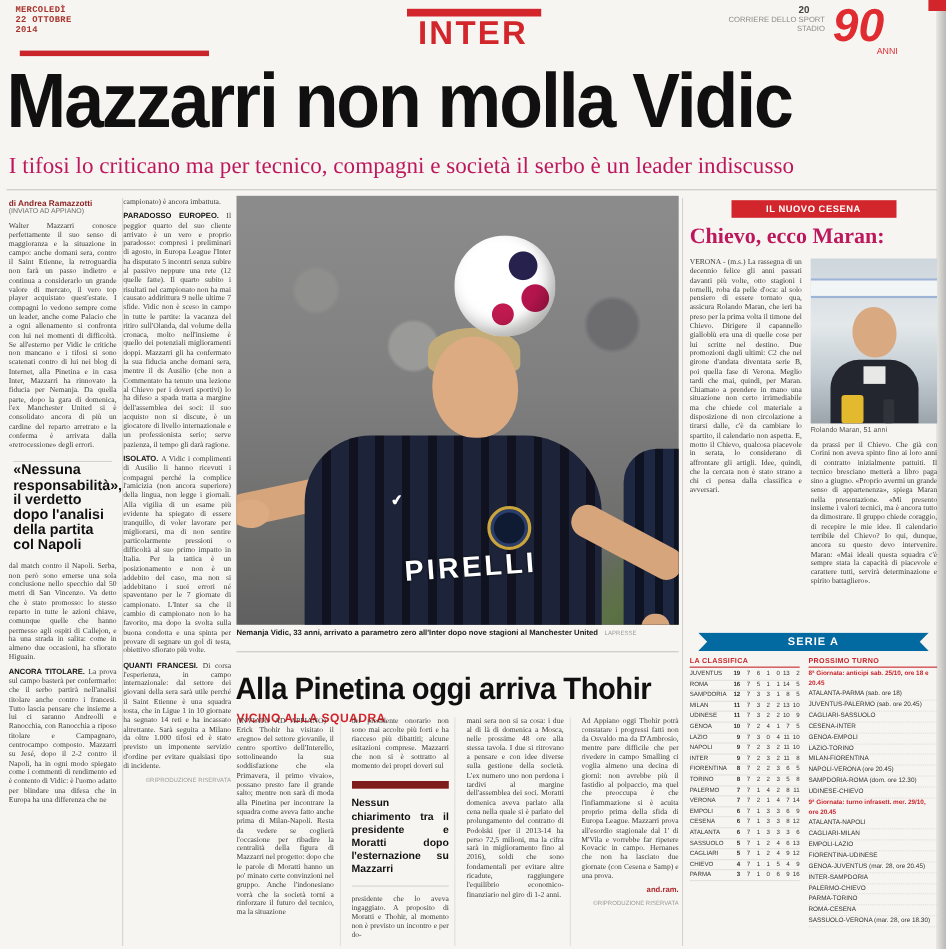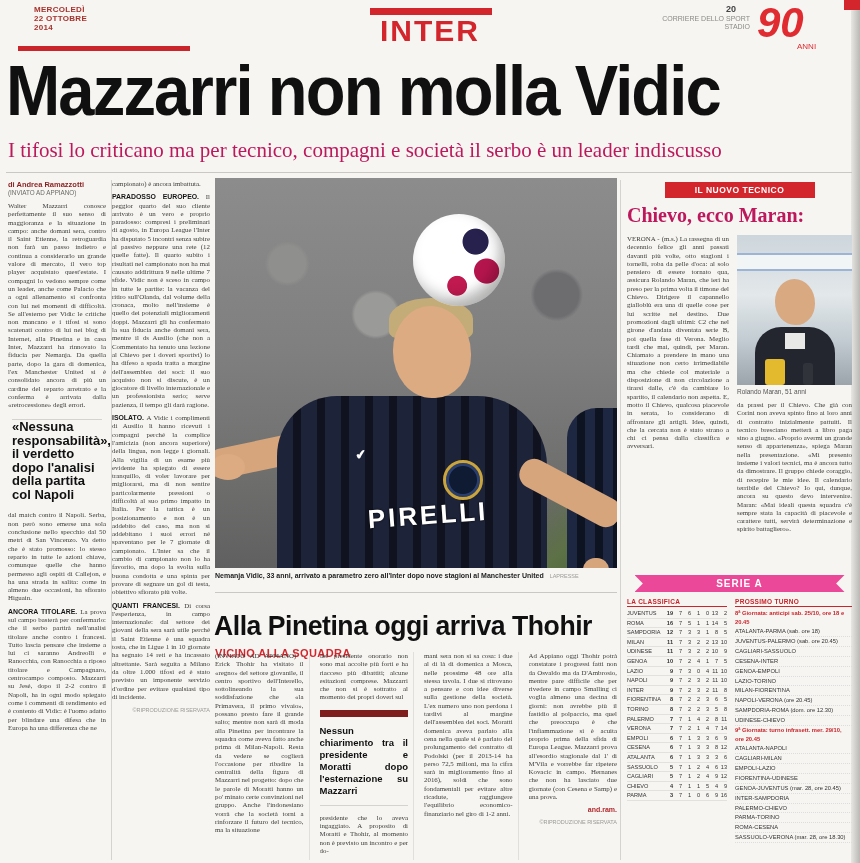"MERCOLEDÌ" .date-block { font-family: Liberation Sans, sans-serif -> Liberation Mono, monospace; left: 34px -> 14px }
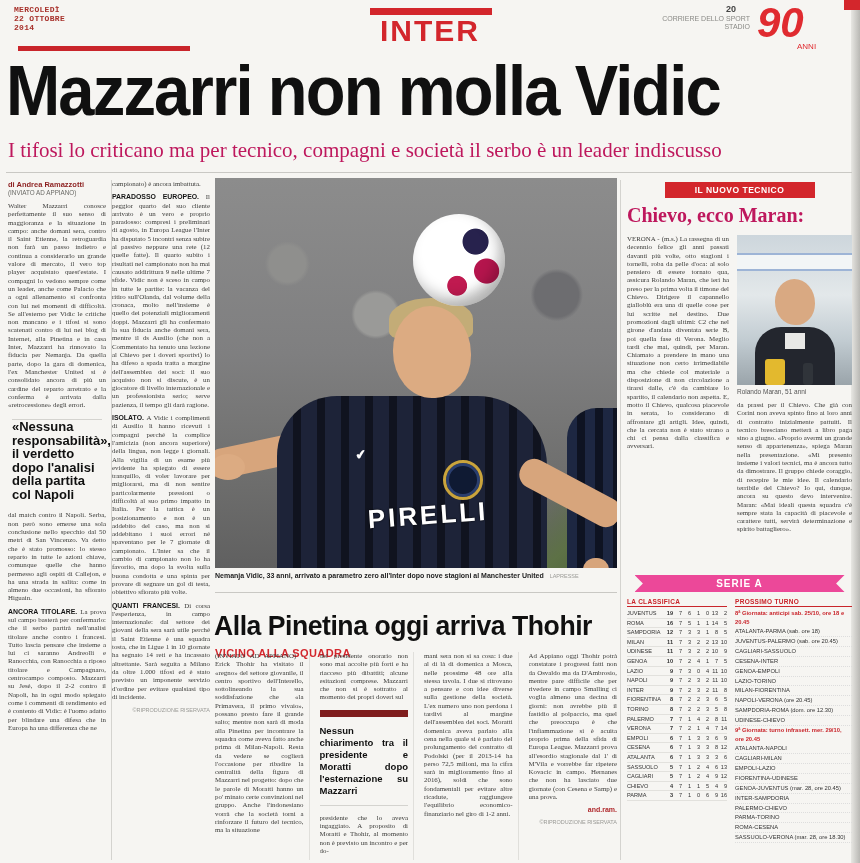"IL NUOVO TECNICO" div.badge { text: TECNICO -> CESENA }
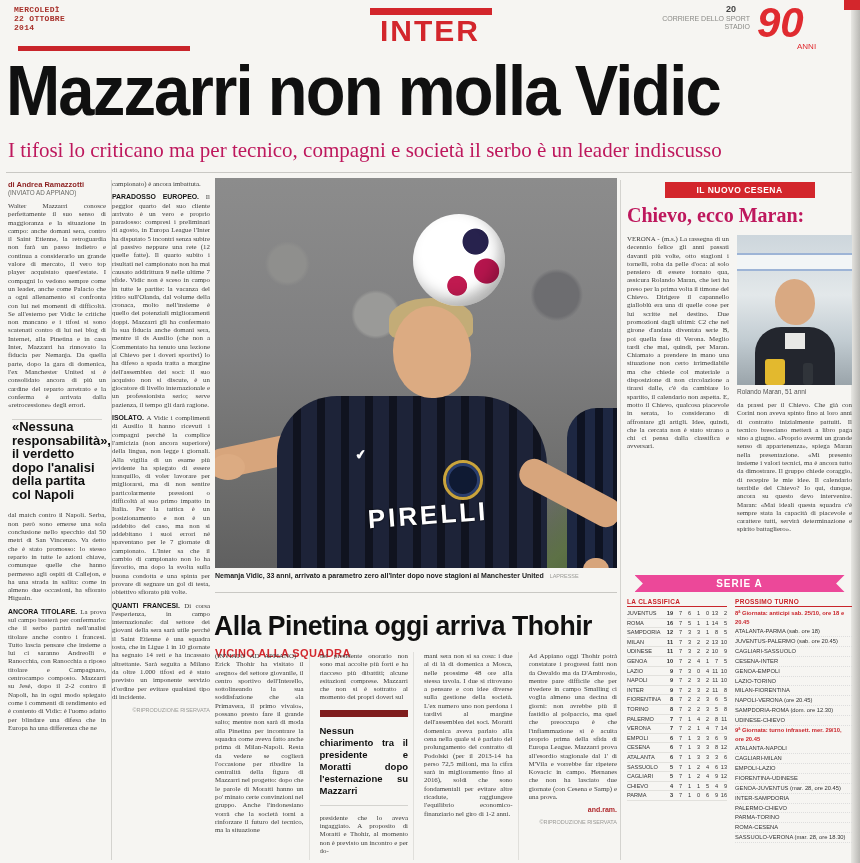"SERIE A" .sa-banner { background: #ec4899 -> #0369a1 }
